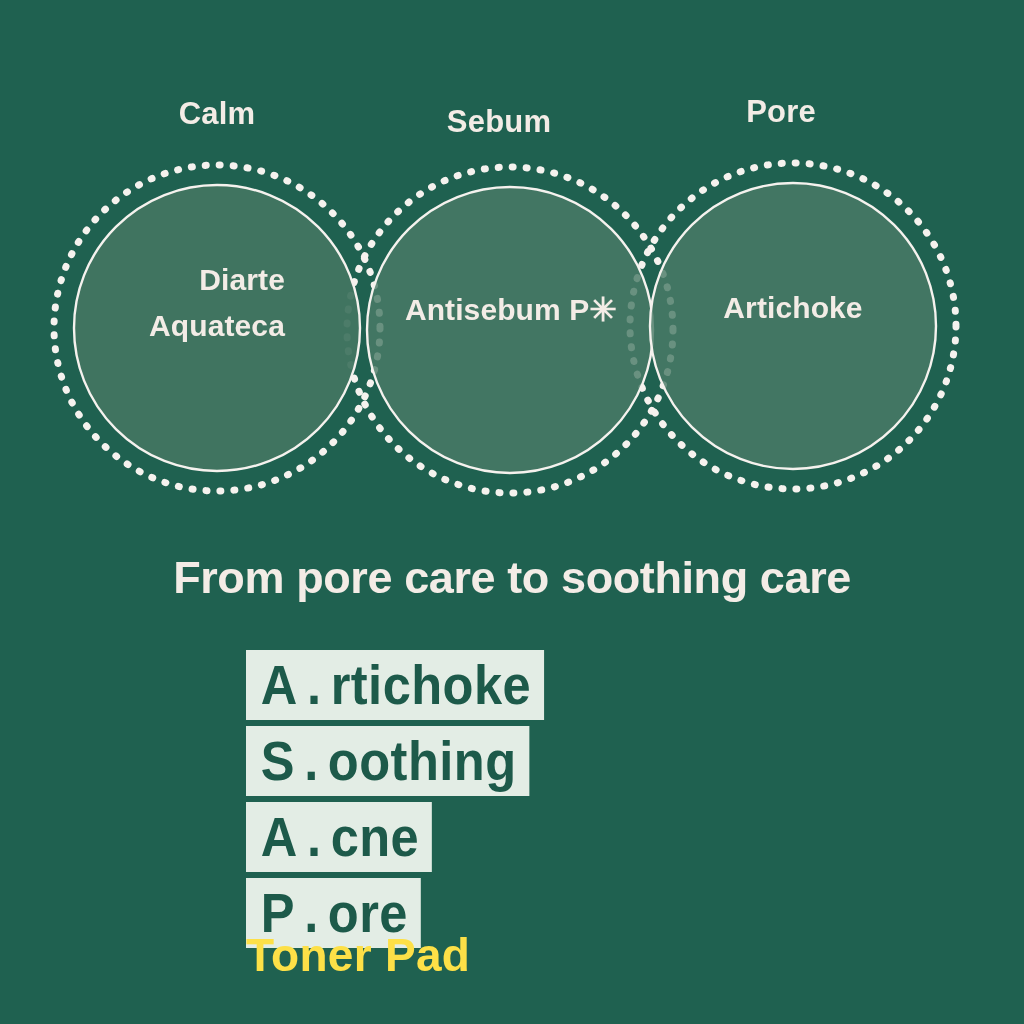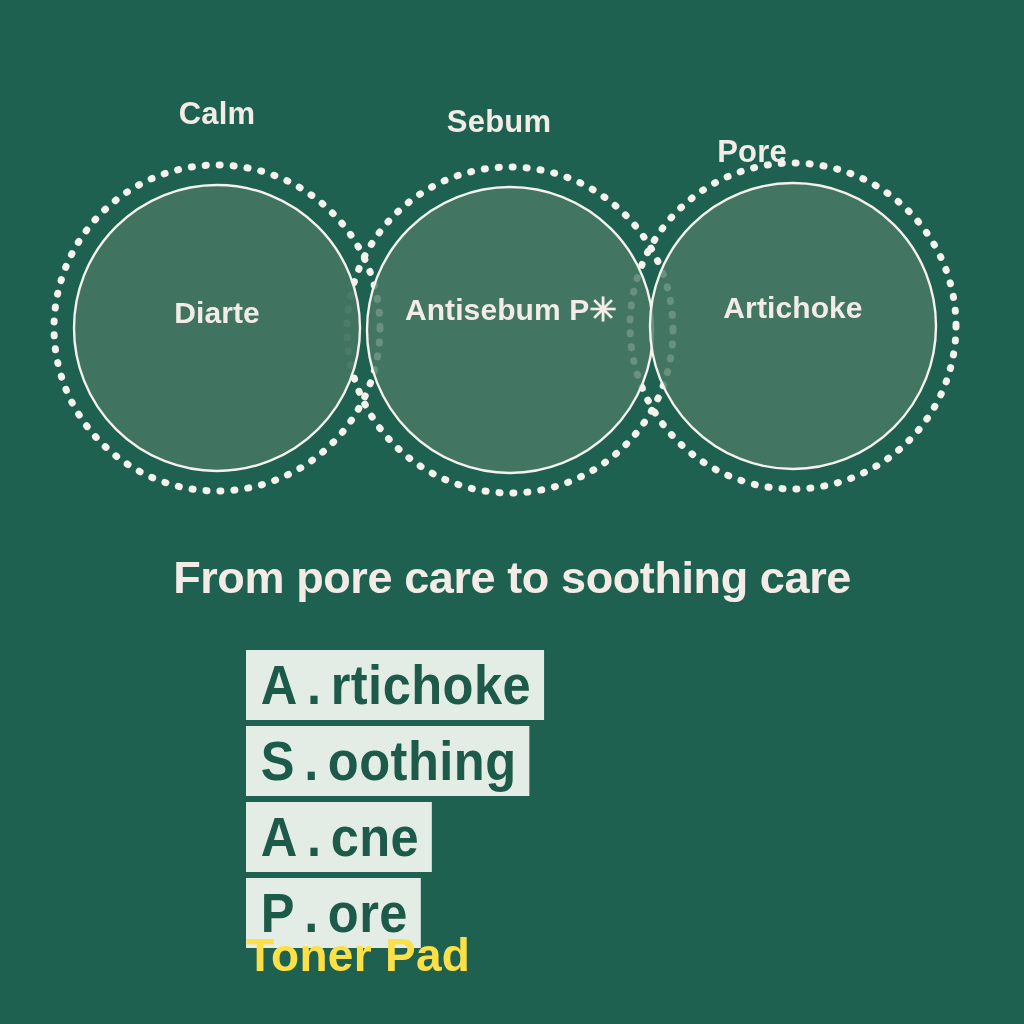"Pore" div.circle-label { left: 752px -> 781px; margin-top: 40px -> none }
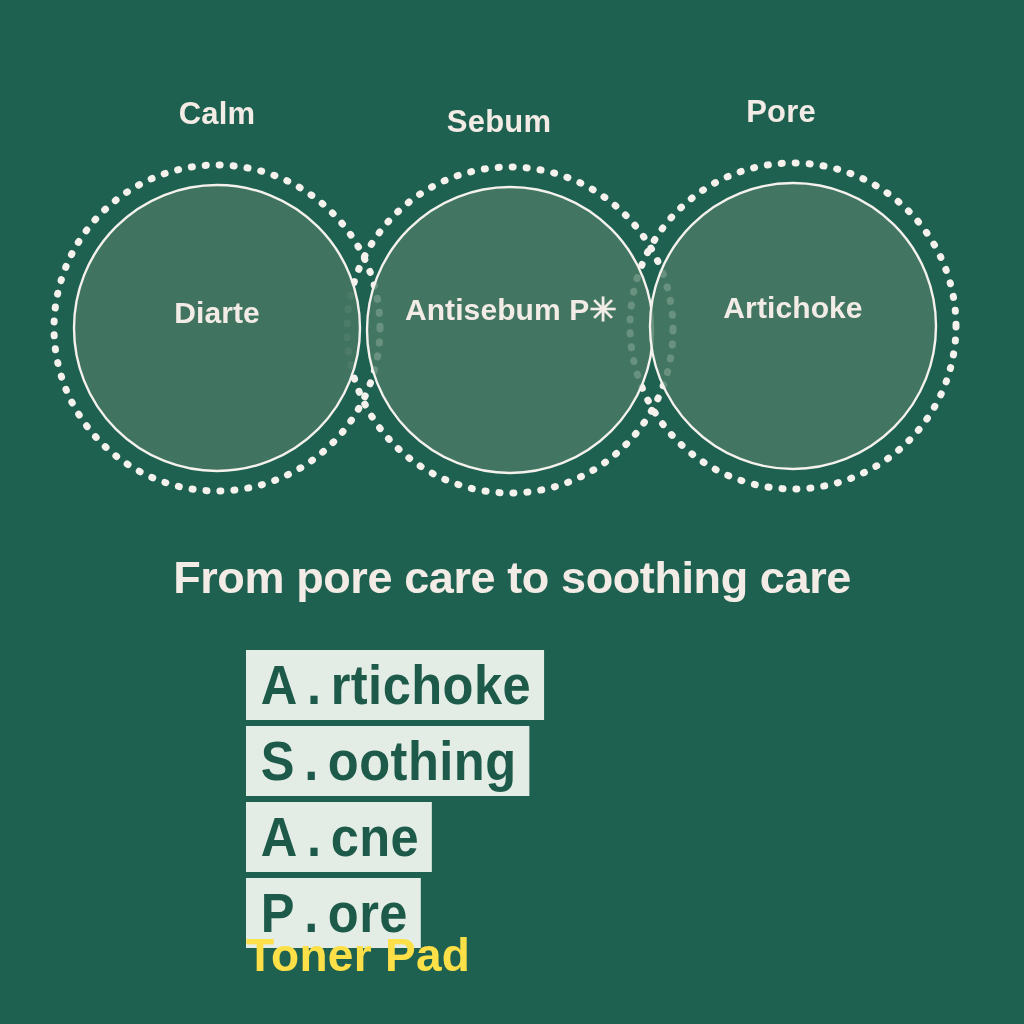"Diarte" div.circle-text { top: 313px -> 303px }
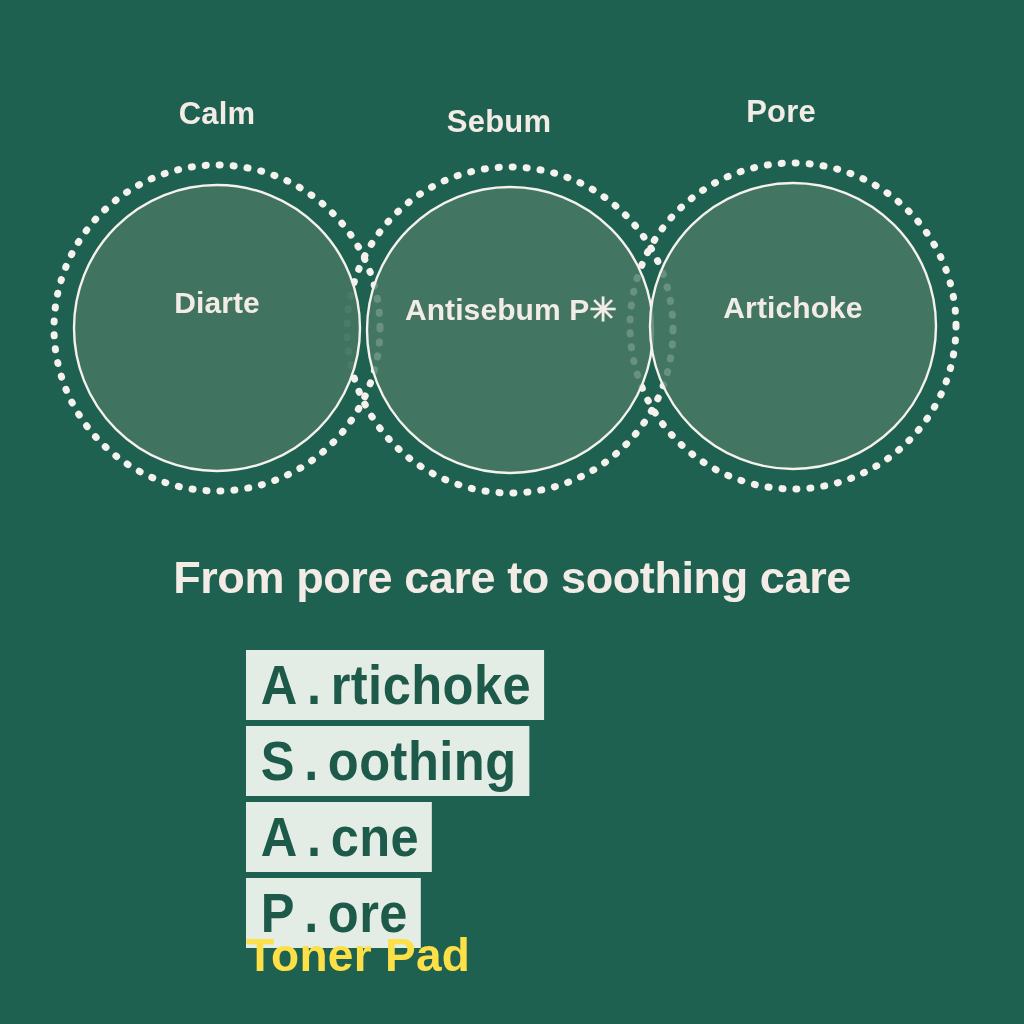"Aquateca" div { html: none -> <div>Aquateca</div> }
